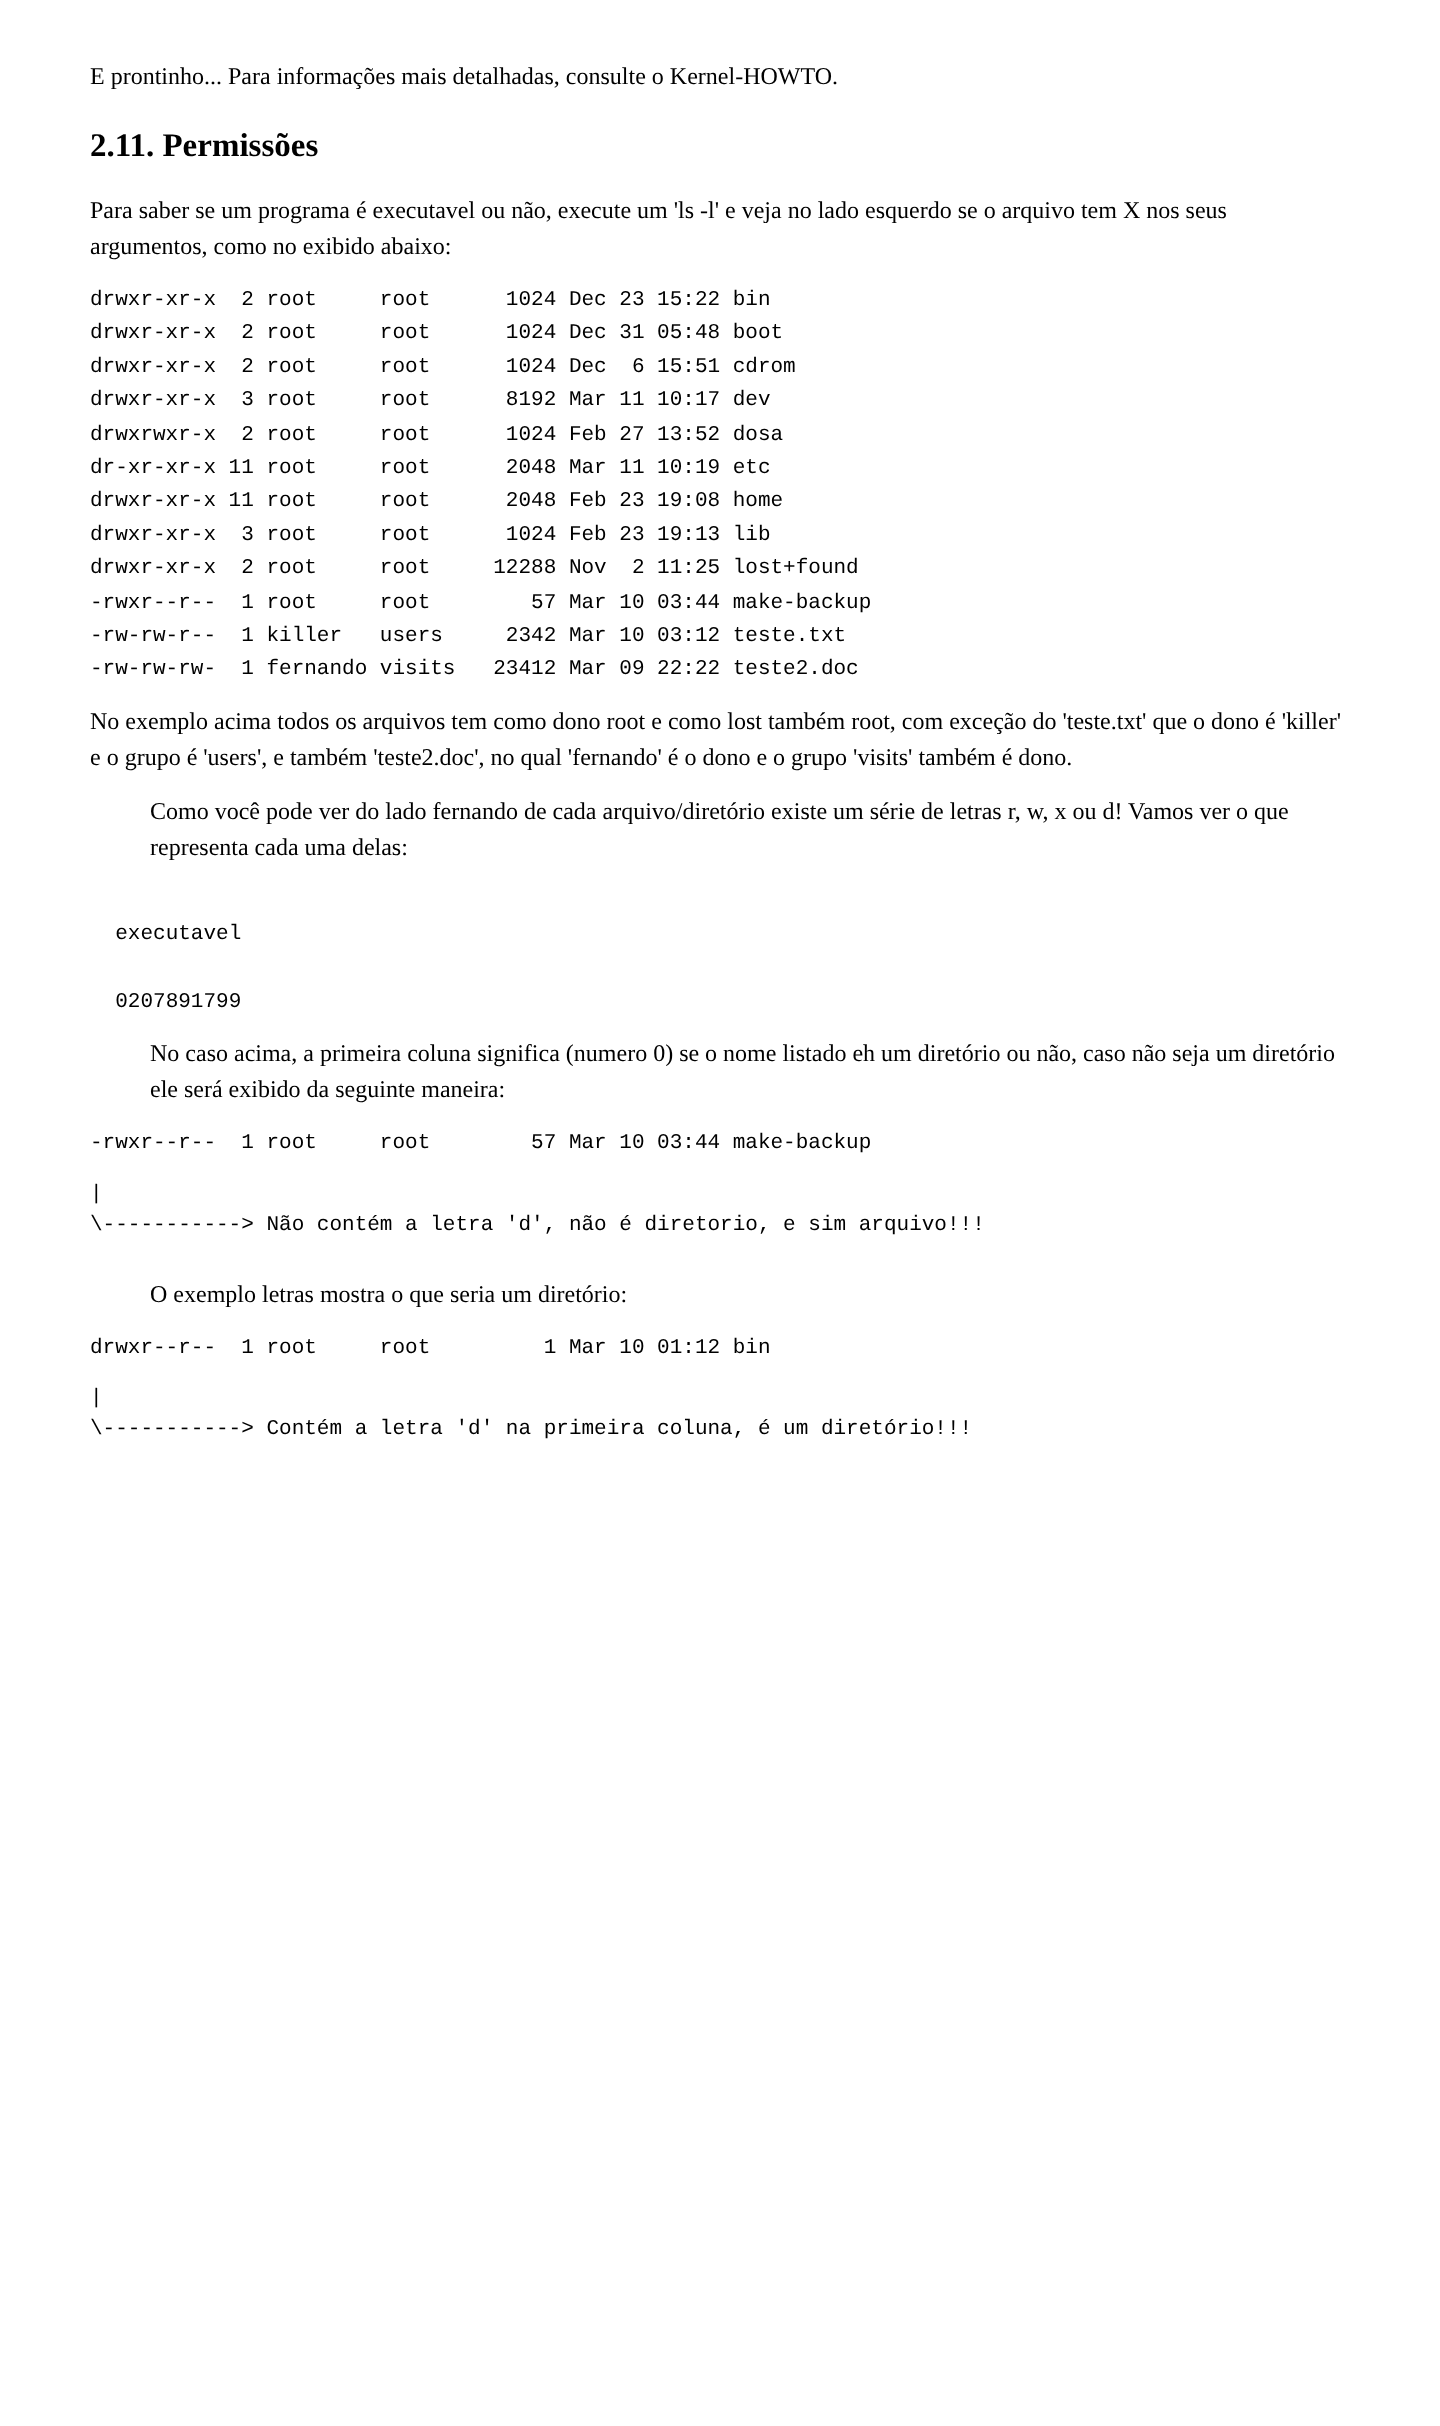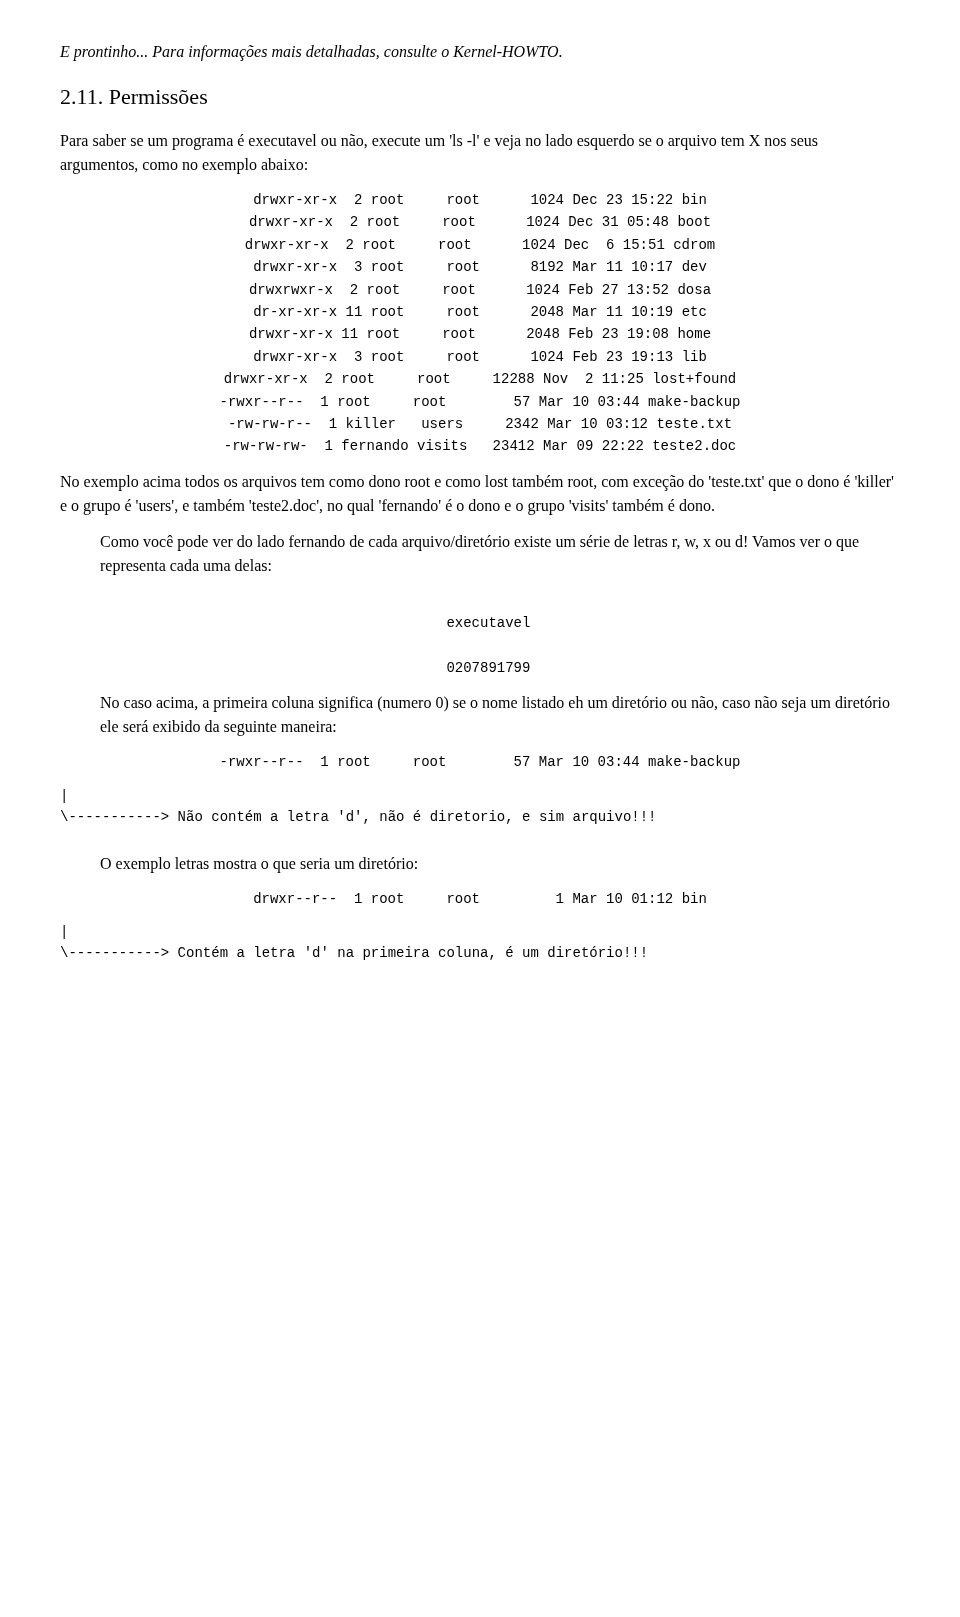"E prontinho... Para informações mais" .intro-text { font-style: italic -> none }
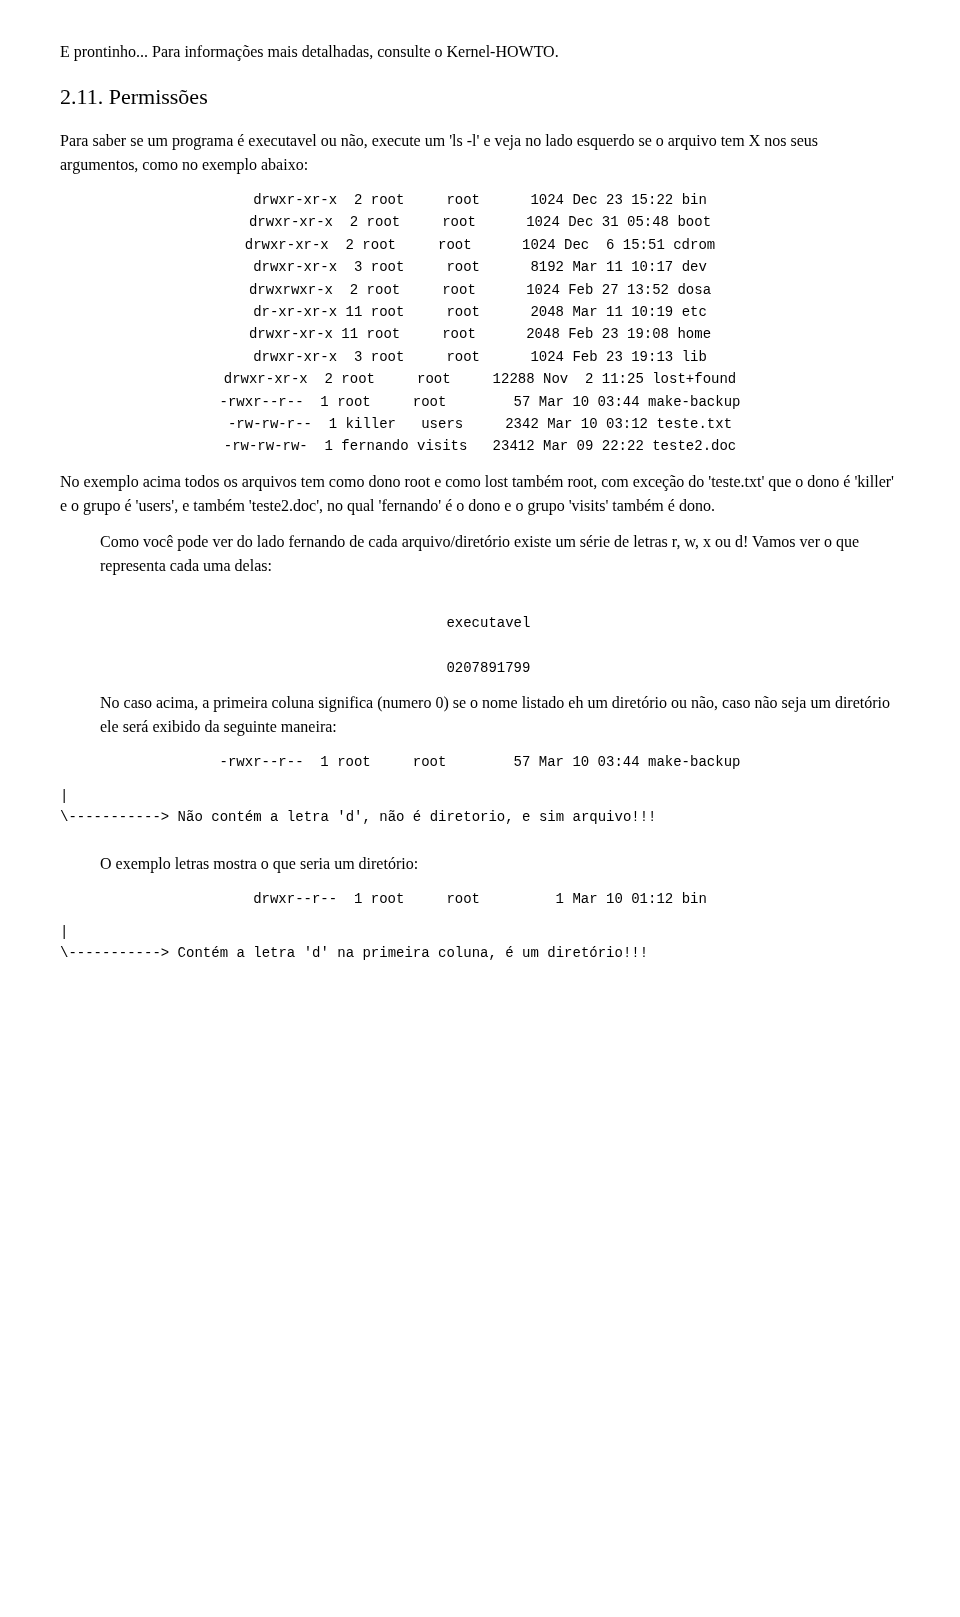"2.11. Permissões" h2 { font-weight: normal -> bold }
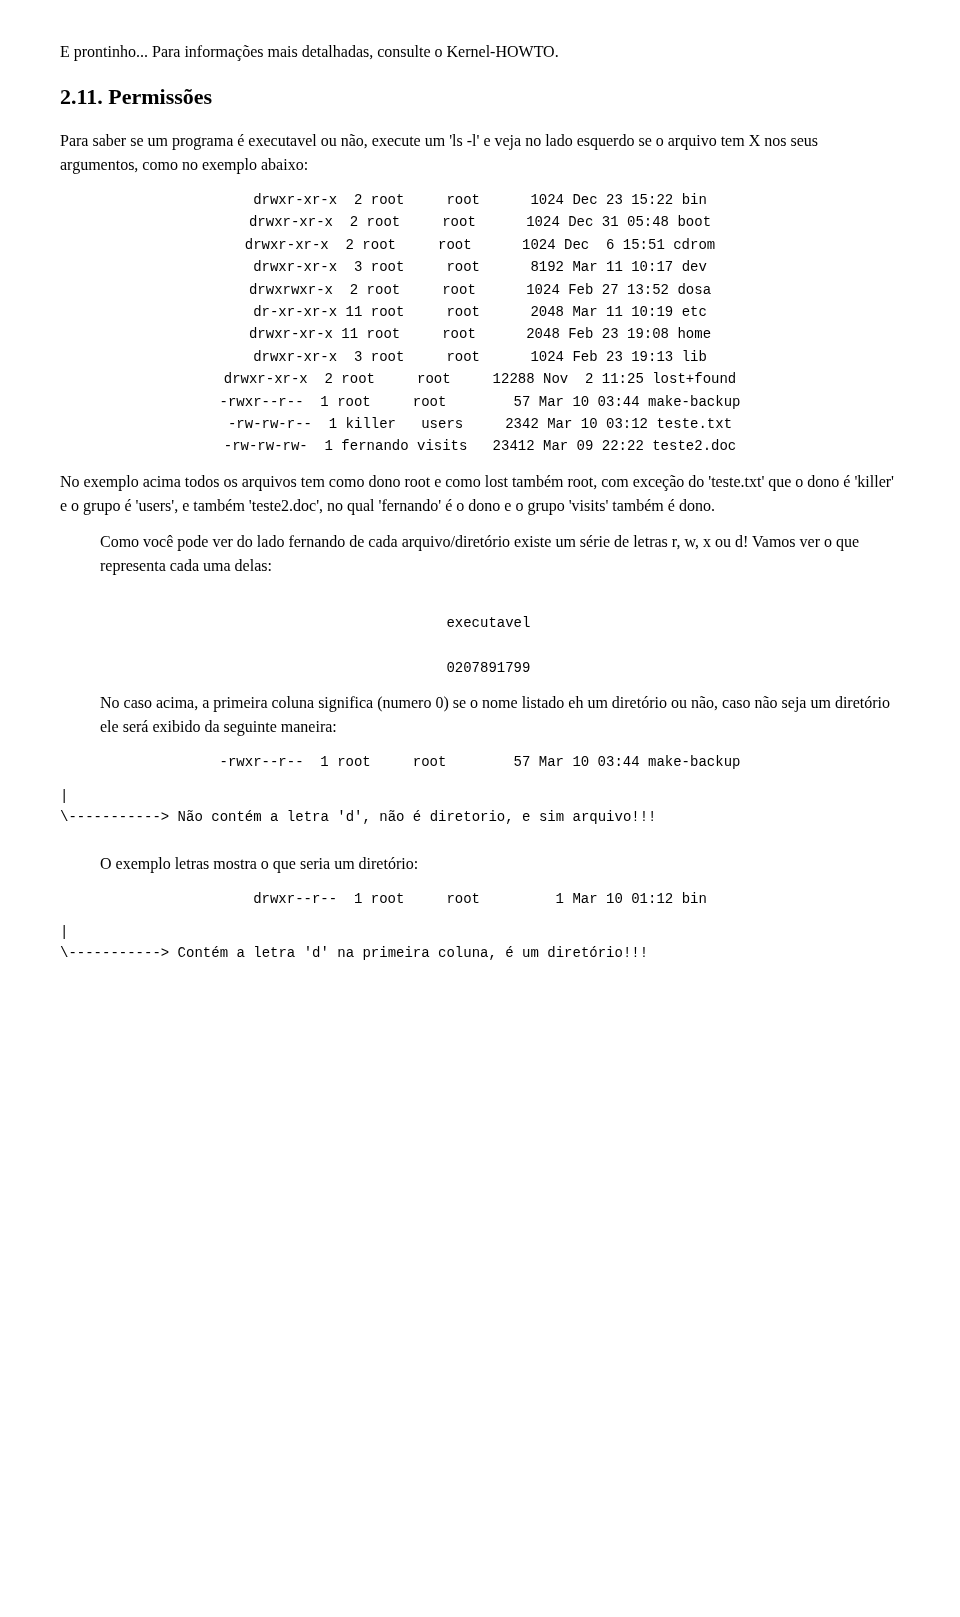"Para saber se um programa" p.section-text { text: exemplo -> exibido }
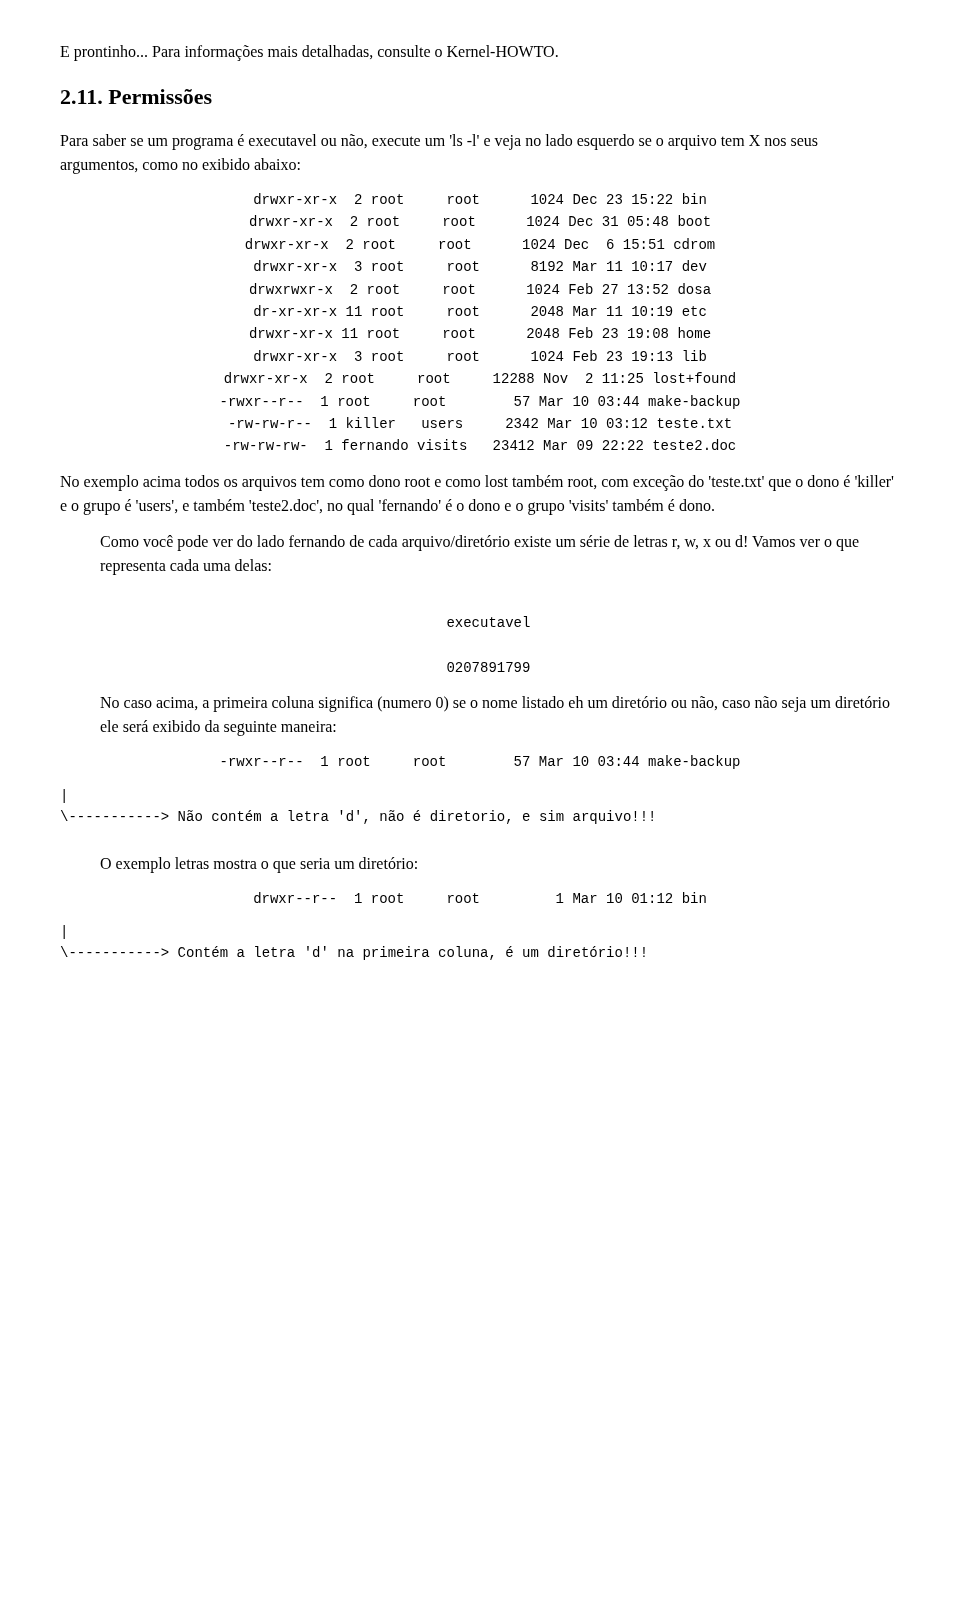"drwxr-xr-x 2 root root 1024" pre, .code-block { text-align: center -> none }
